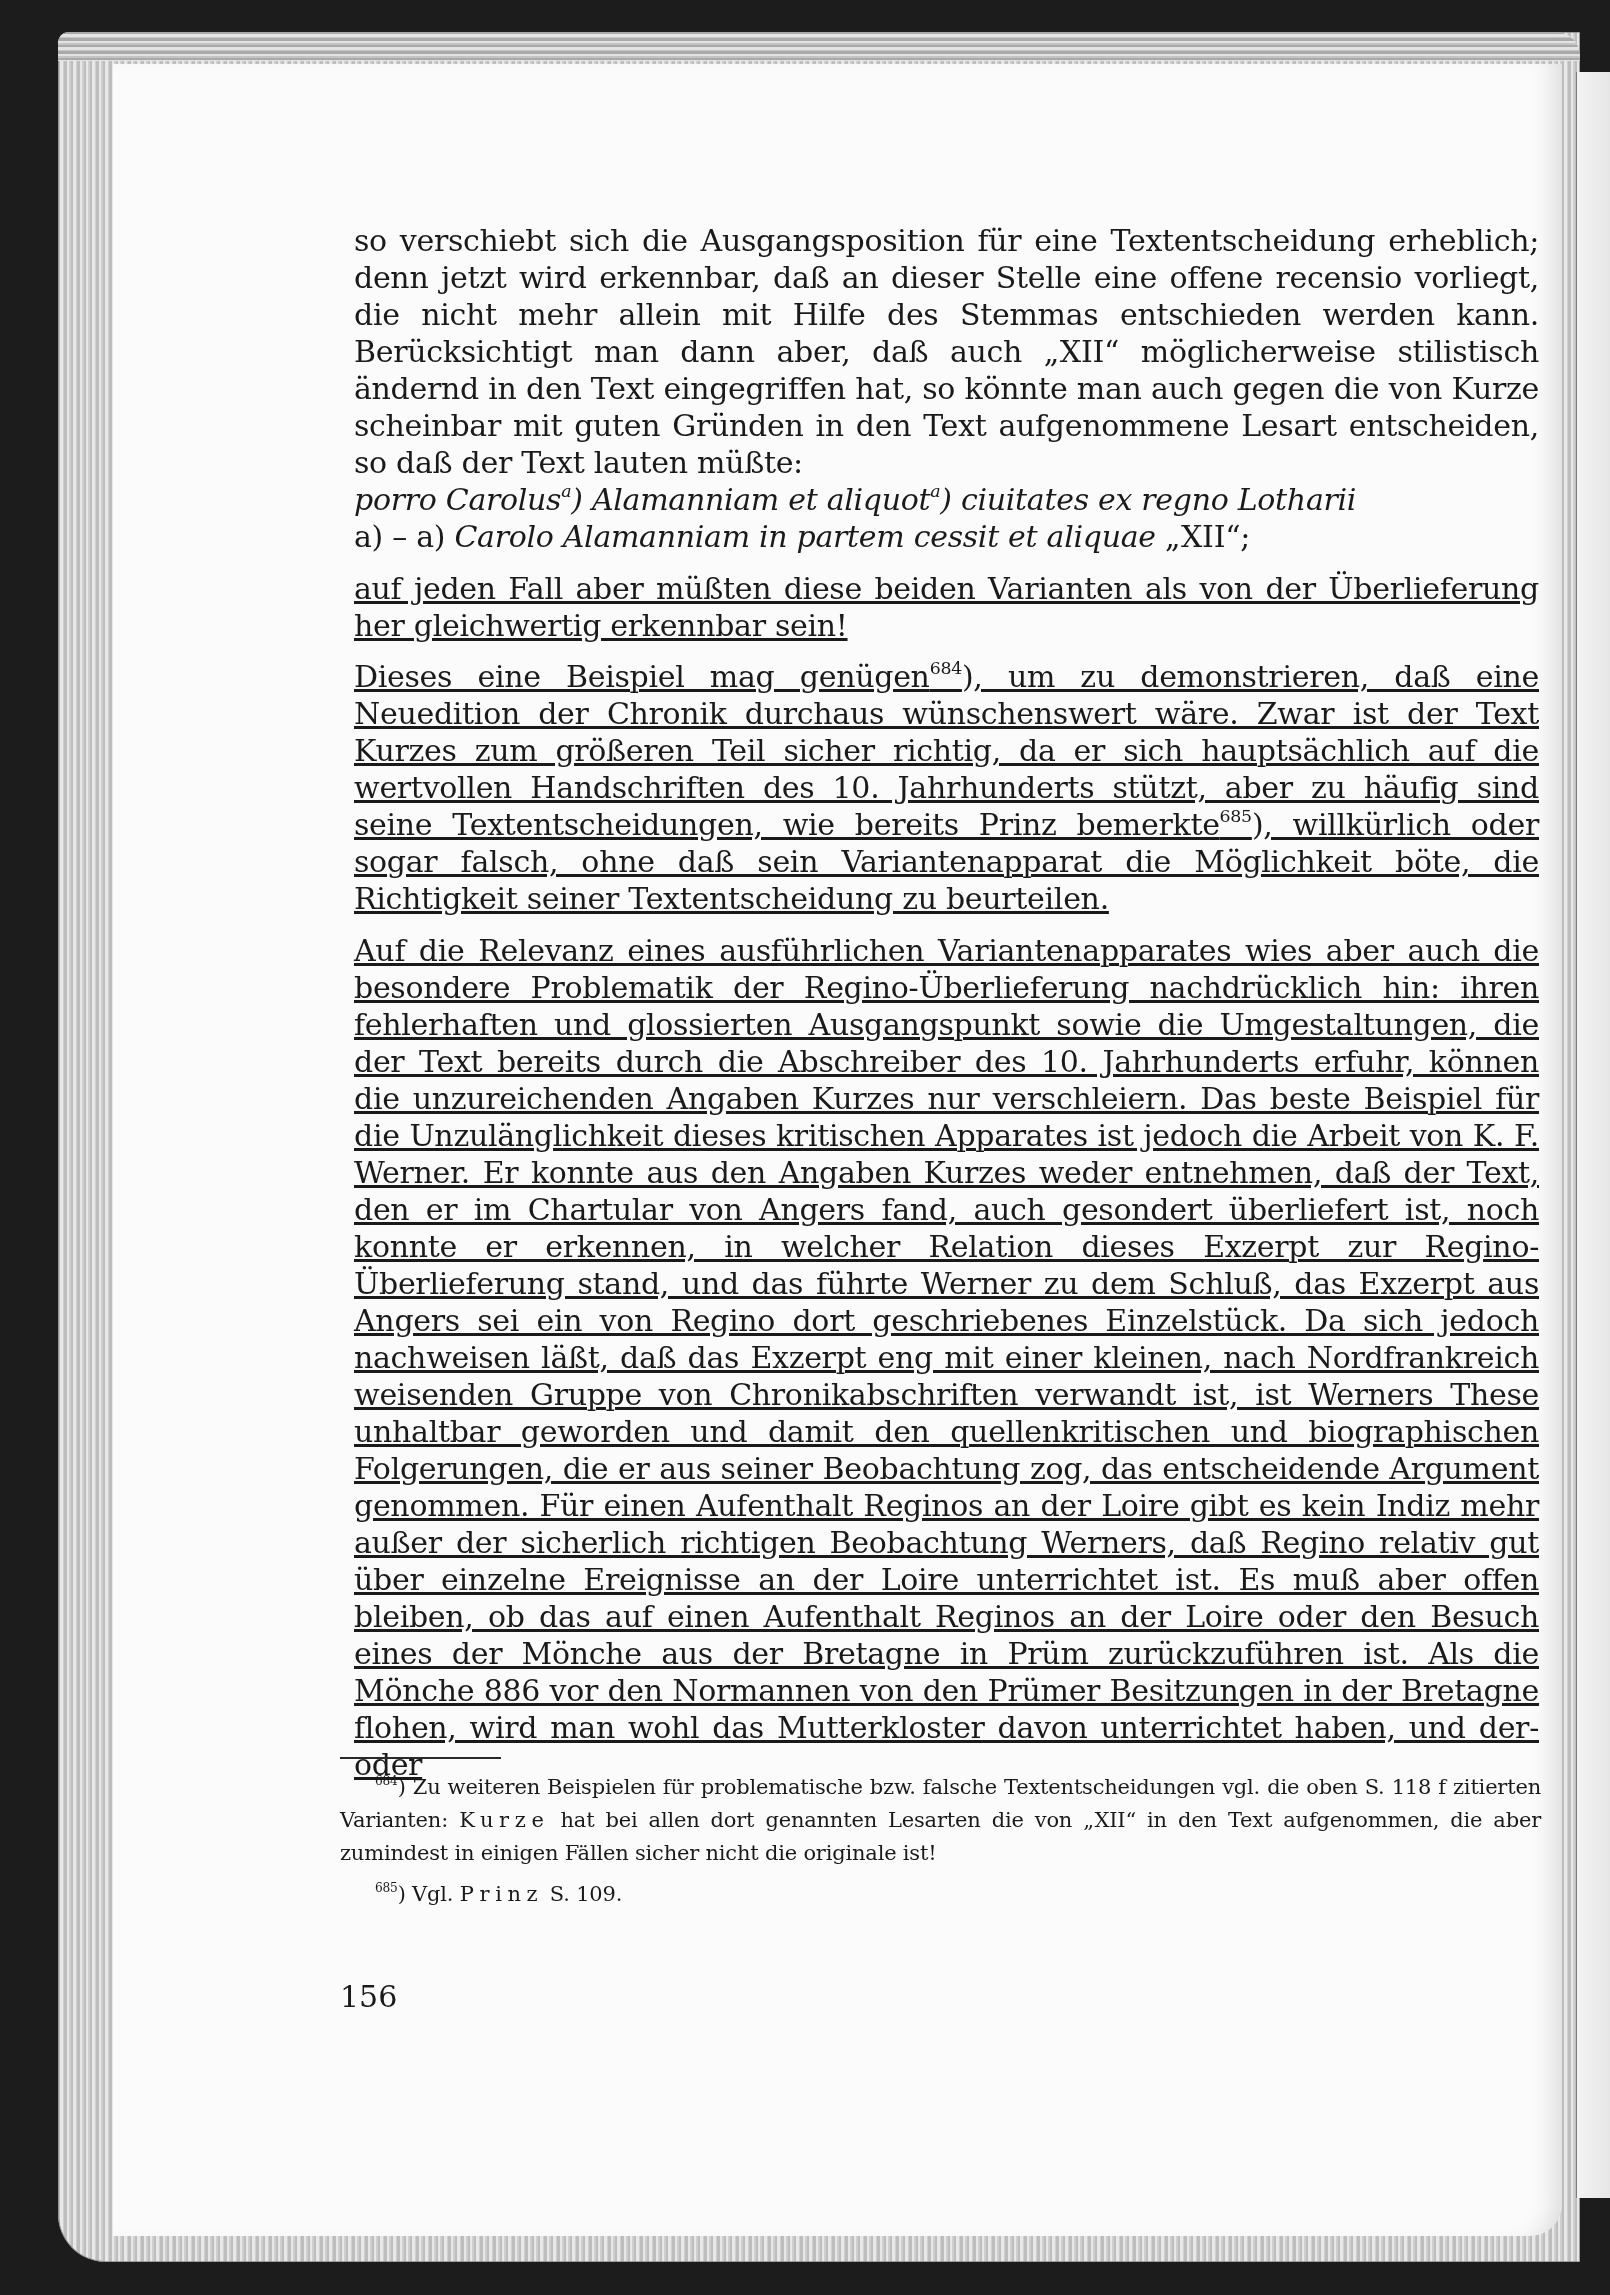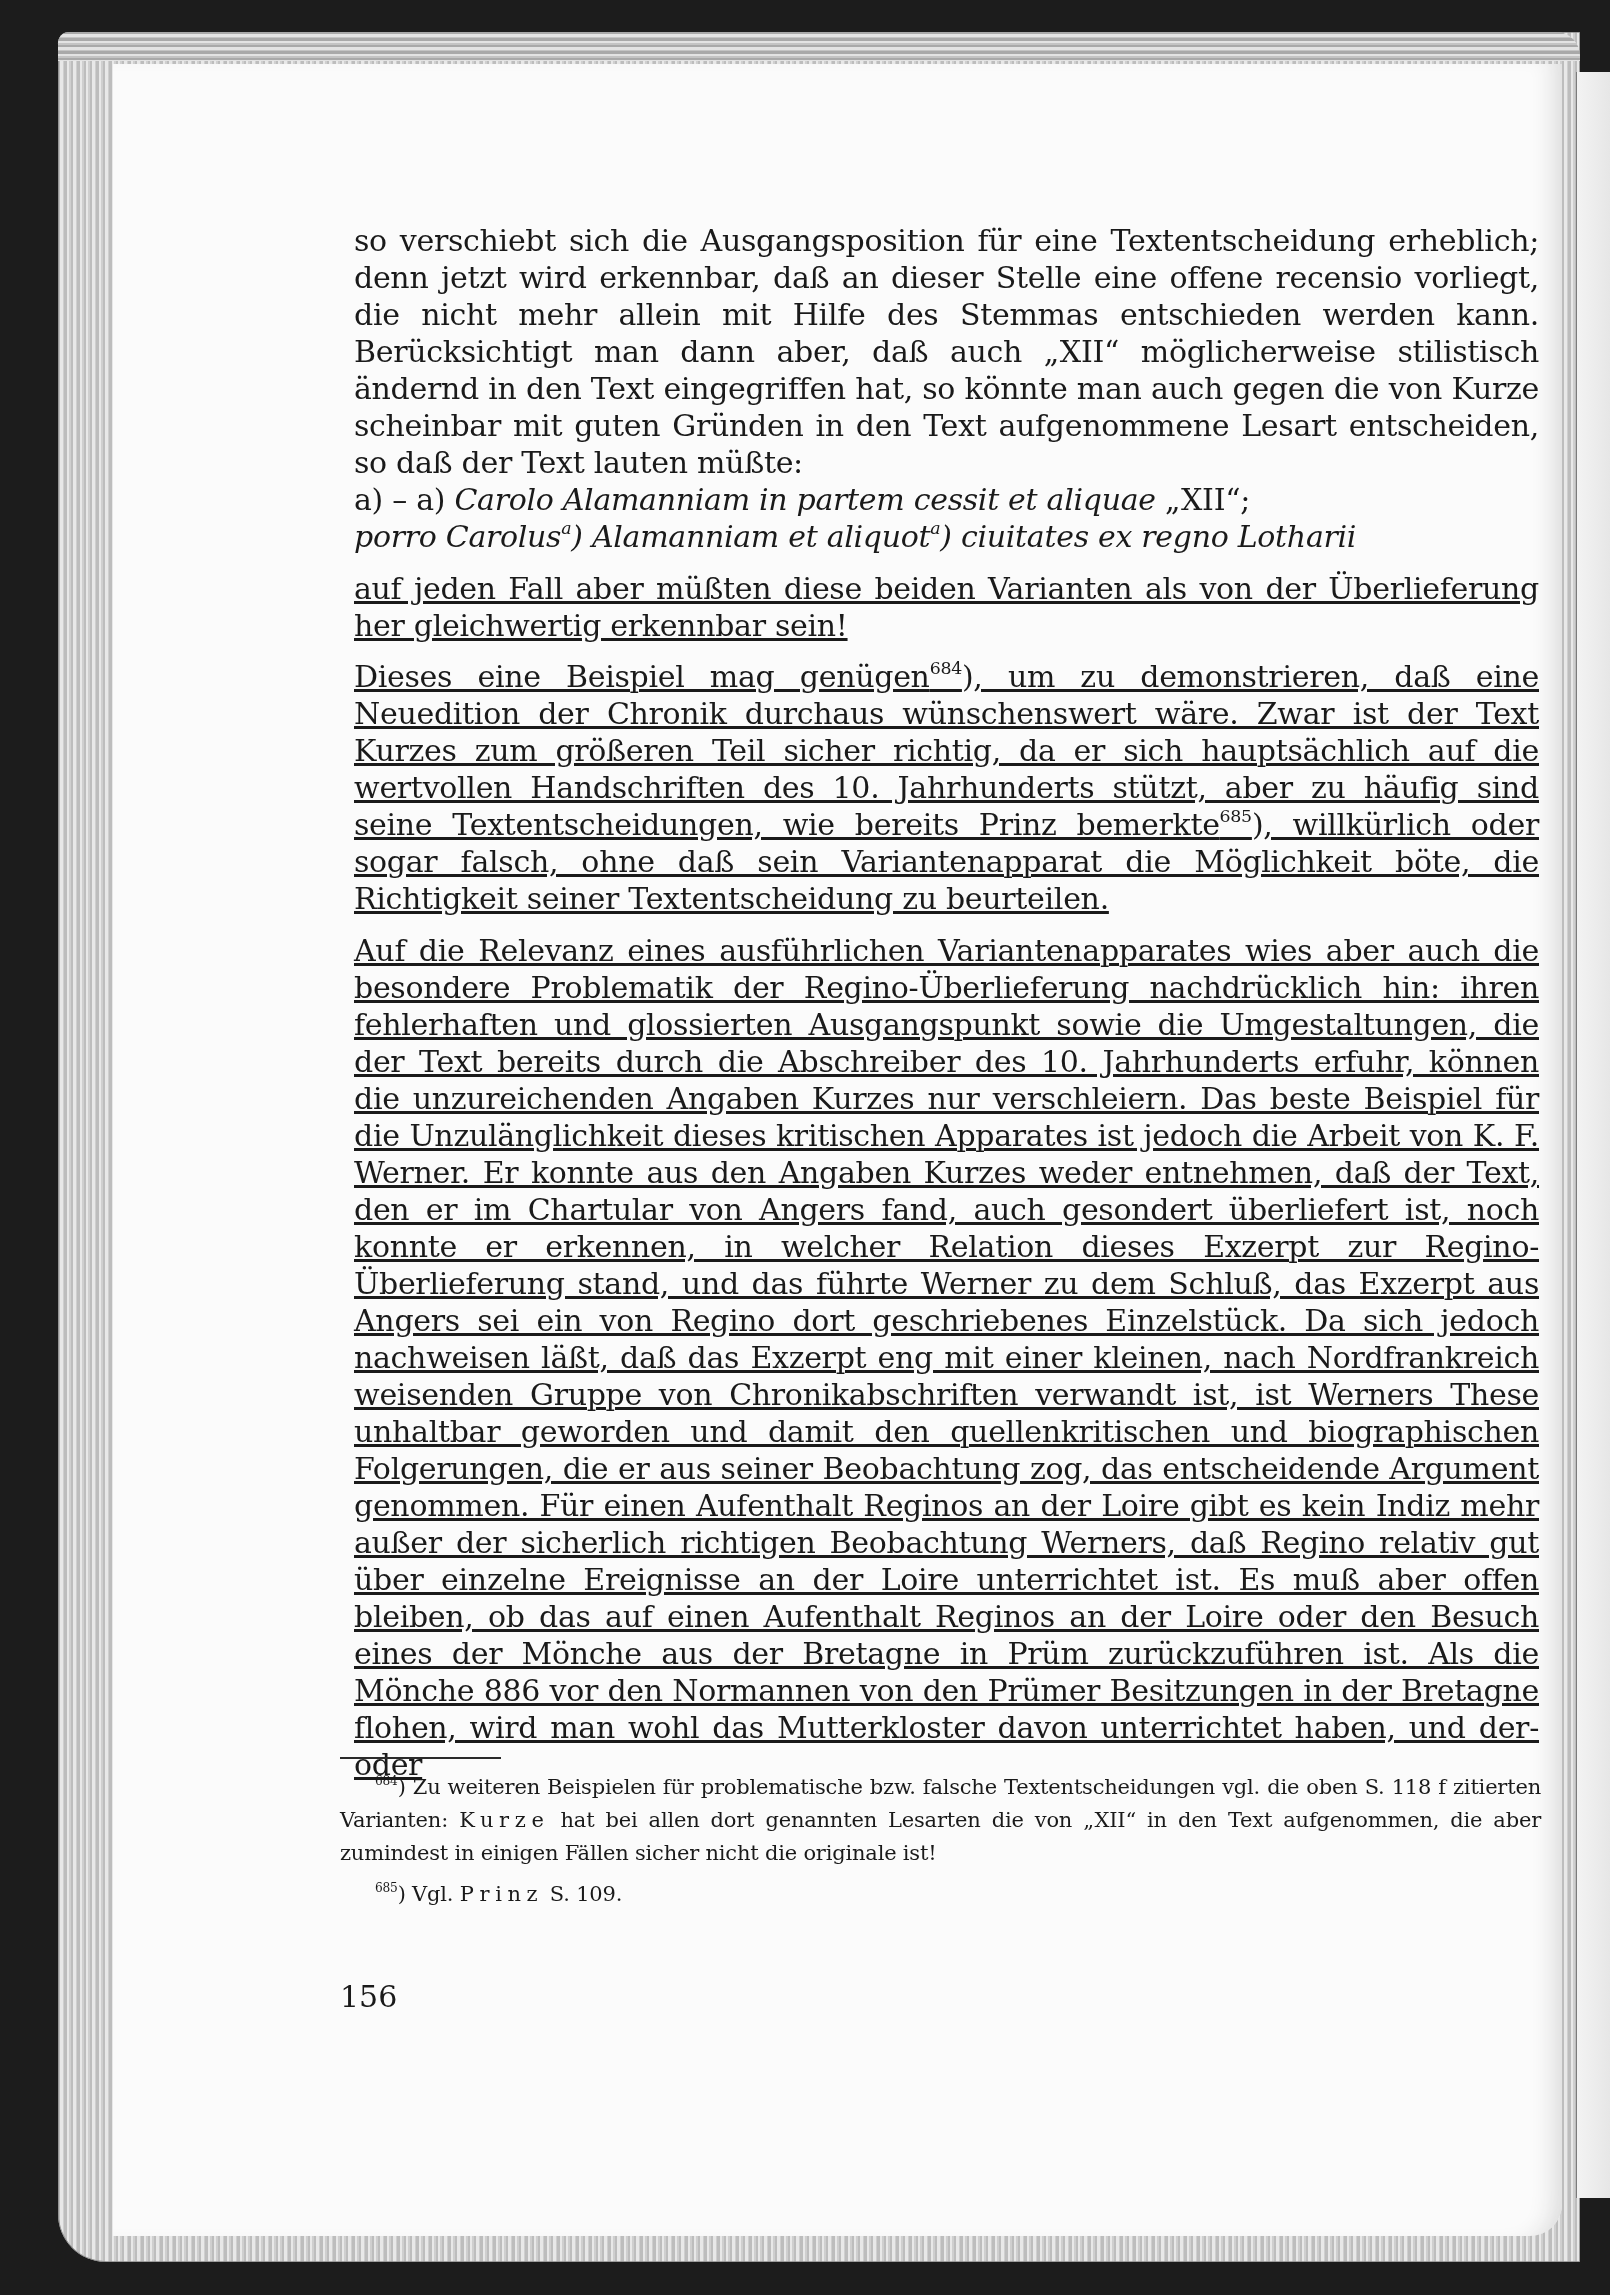"a) – a) Carolo Alamanniam" p.latin { order: before "porro Carolusa) Alamanniam et aliquota)" -> after "porro Carolusa) Alamanniam et aliquota)" }
